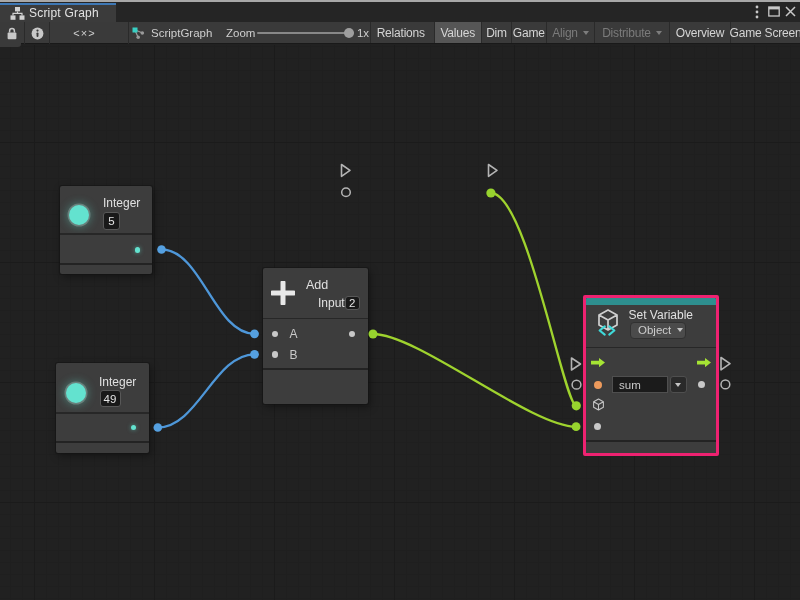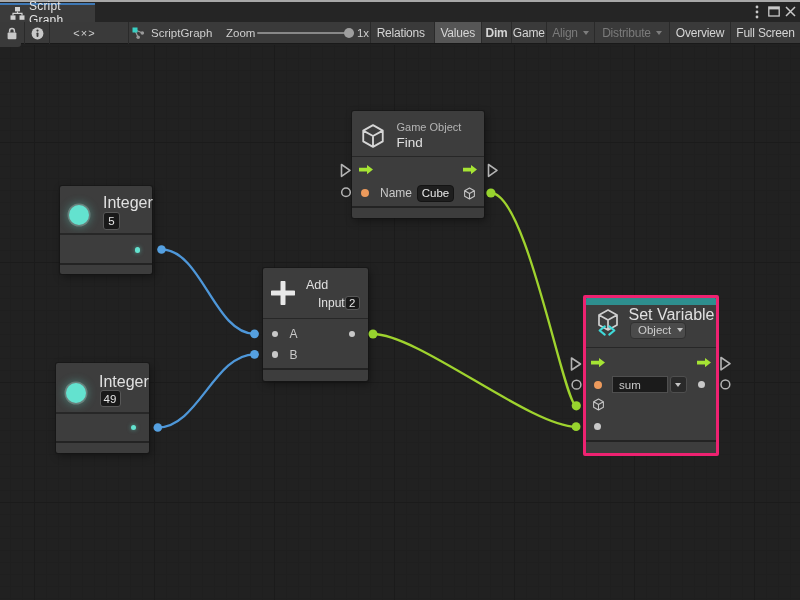"Script Graph" .tab { width: 95px -> 116px }
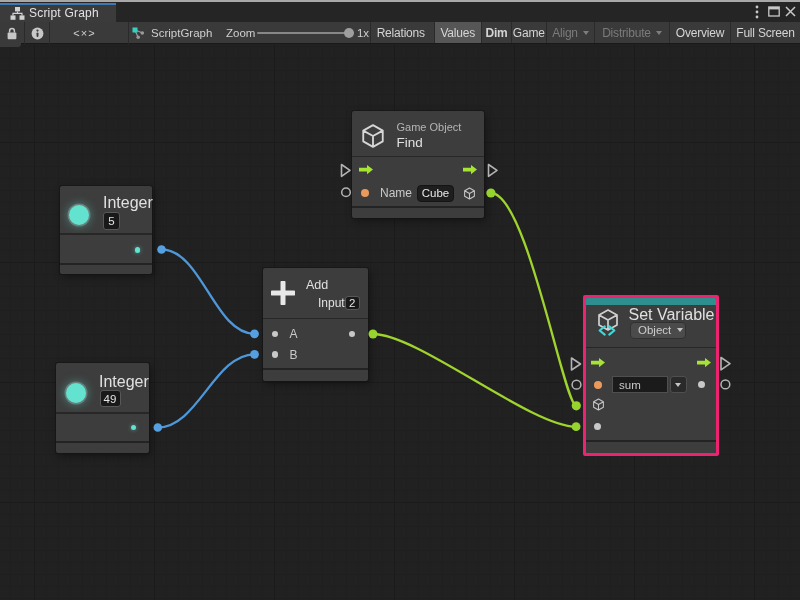"Dim" div.tbtn { font-weight: bold -> none }
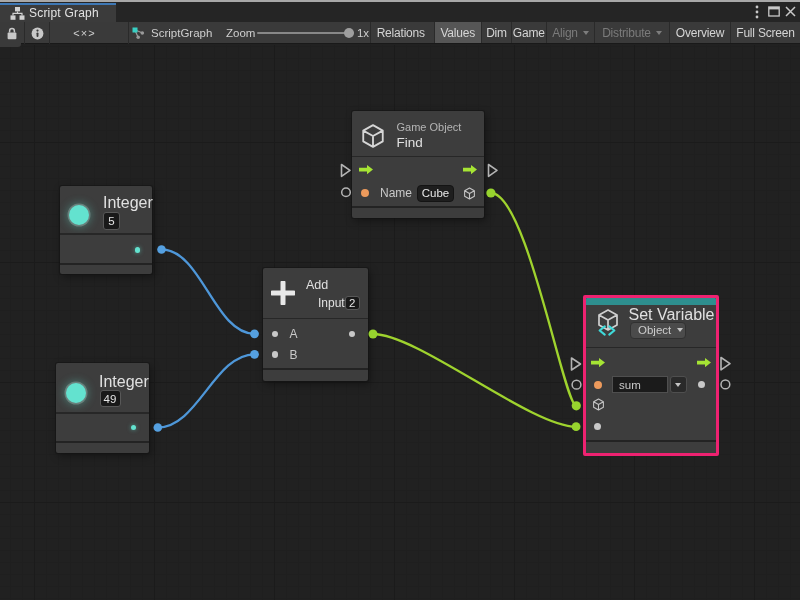"Full Screen" span { text: Full -> Game }
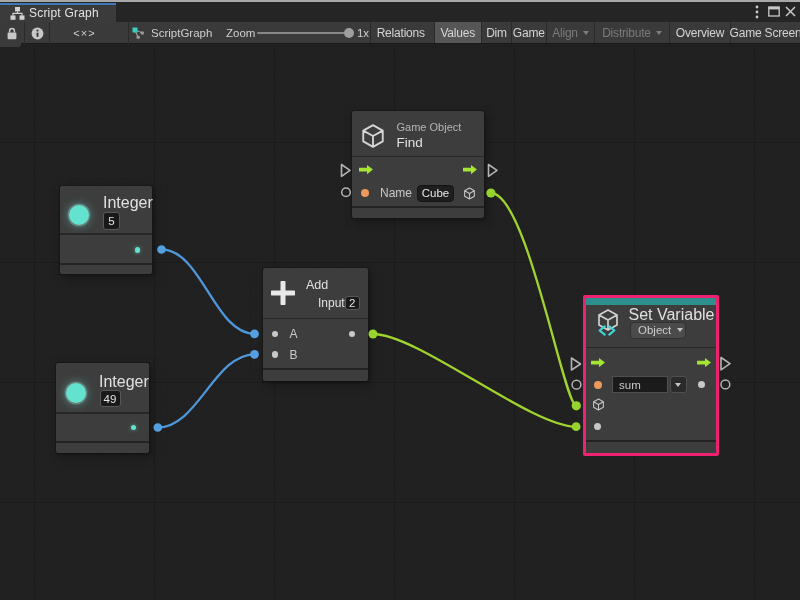"Game Object" div.node { html: <div> <svg> <path></path> </svg> <div>Game Object</div> <div>Find</div> <div></div> <svg> <path></path> </svg> <svg> <path></path> </svg> <div></div> <div>Name</div> <div>Cube</div> <svg> <path></path> </svg> <div></div> </div> -> none }
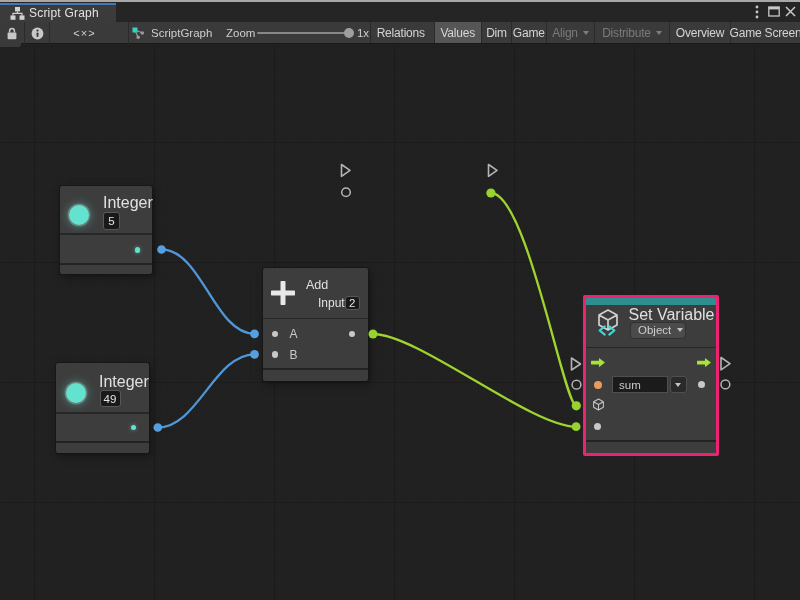"Integer" .ntitle { font-size: 16px -> 12px }
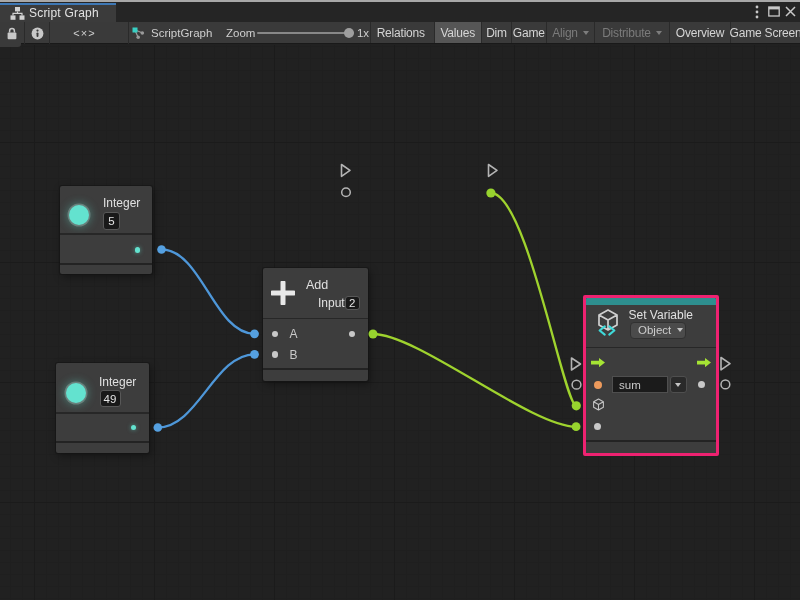"Add" .n-add { height: 113px -> 136px }
